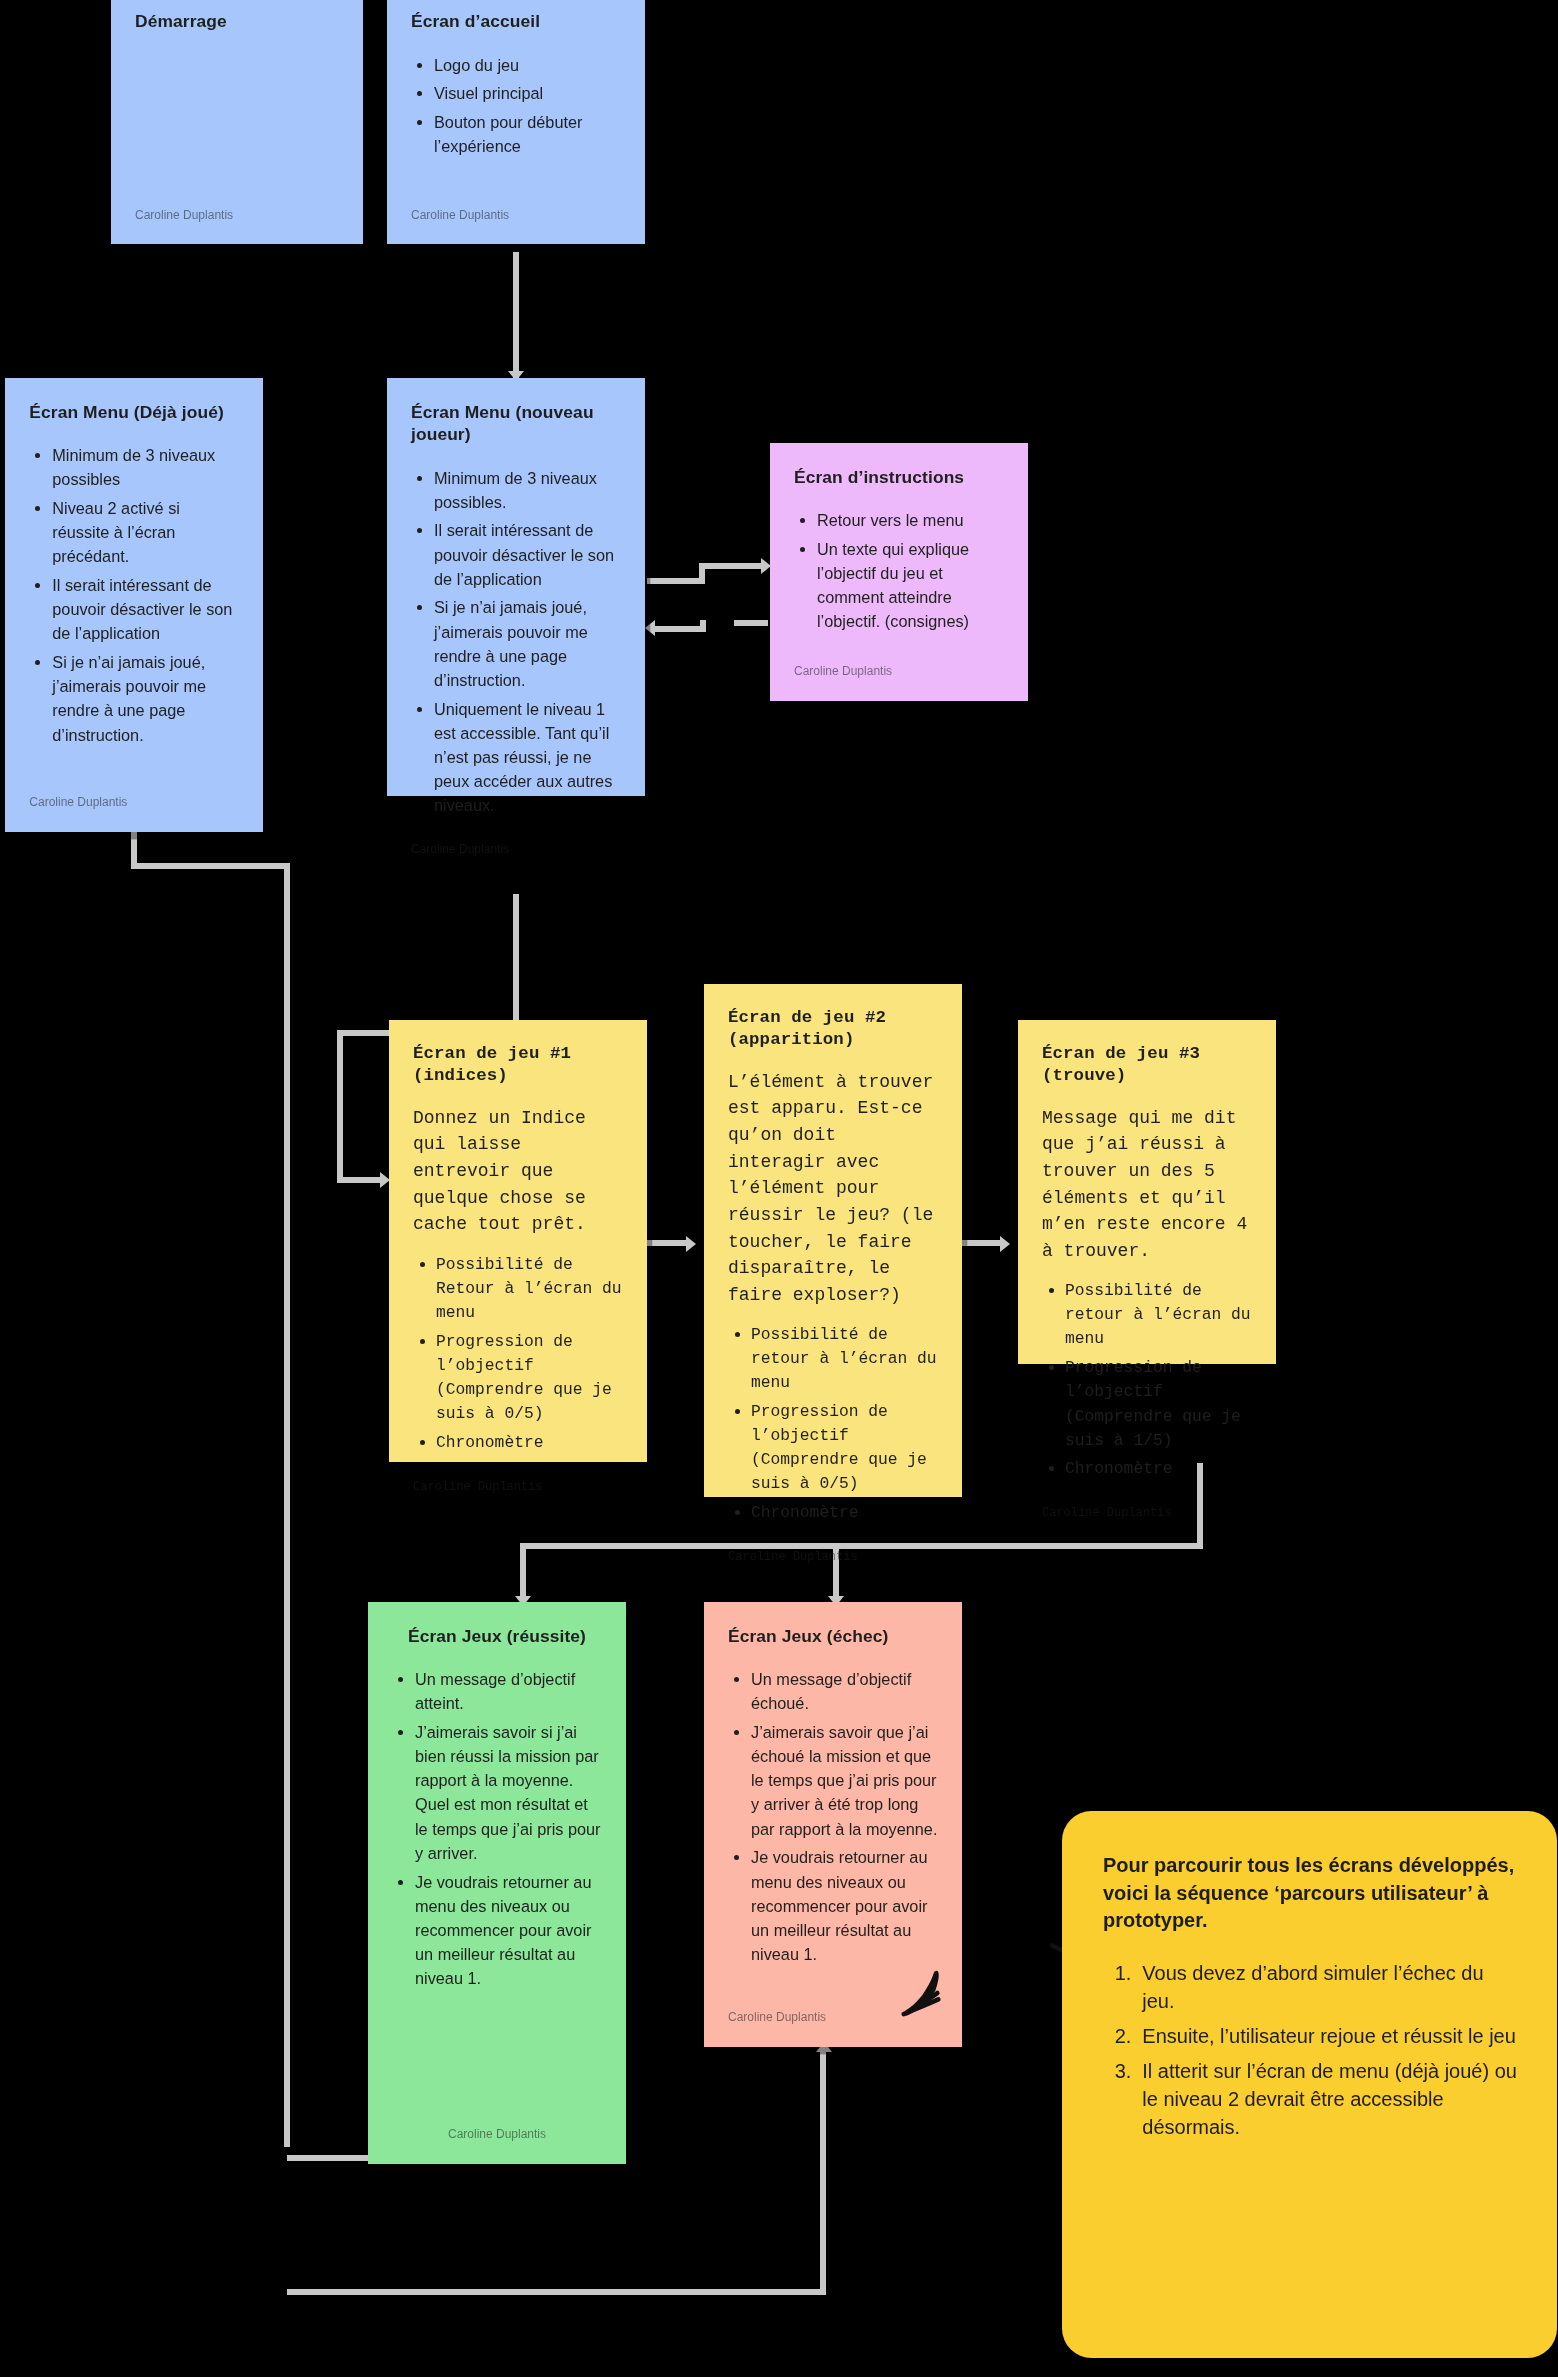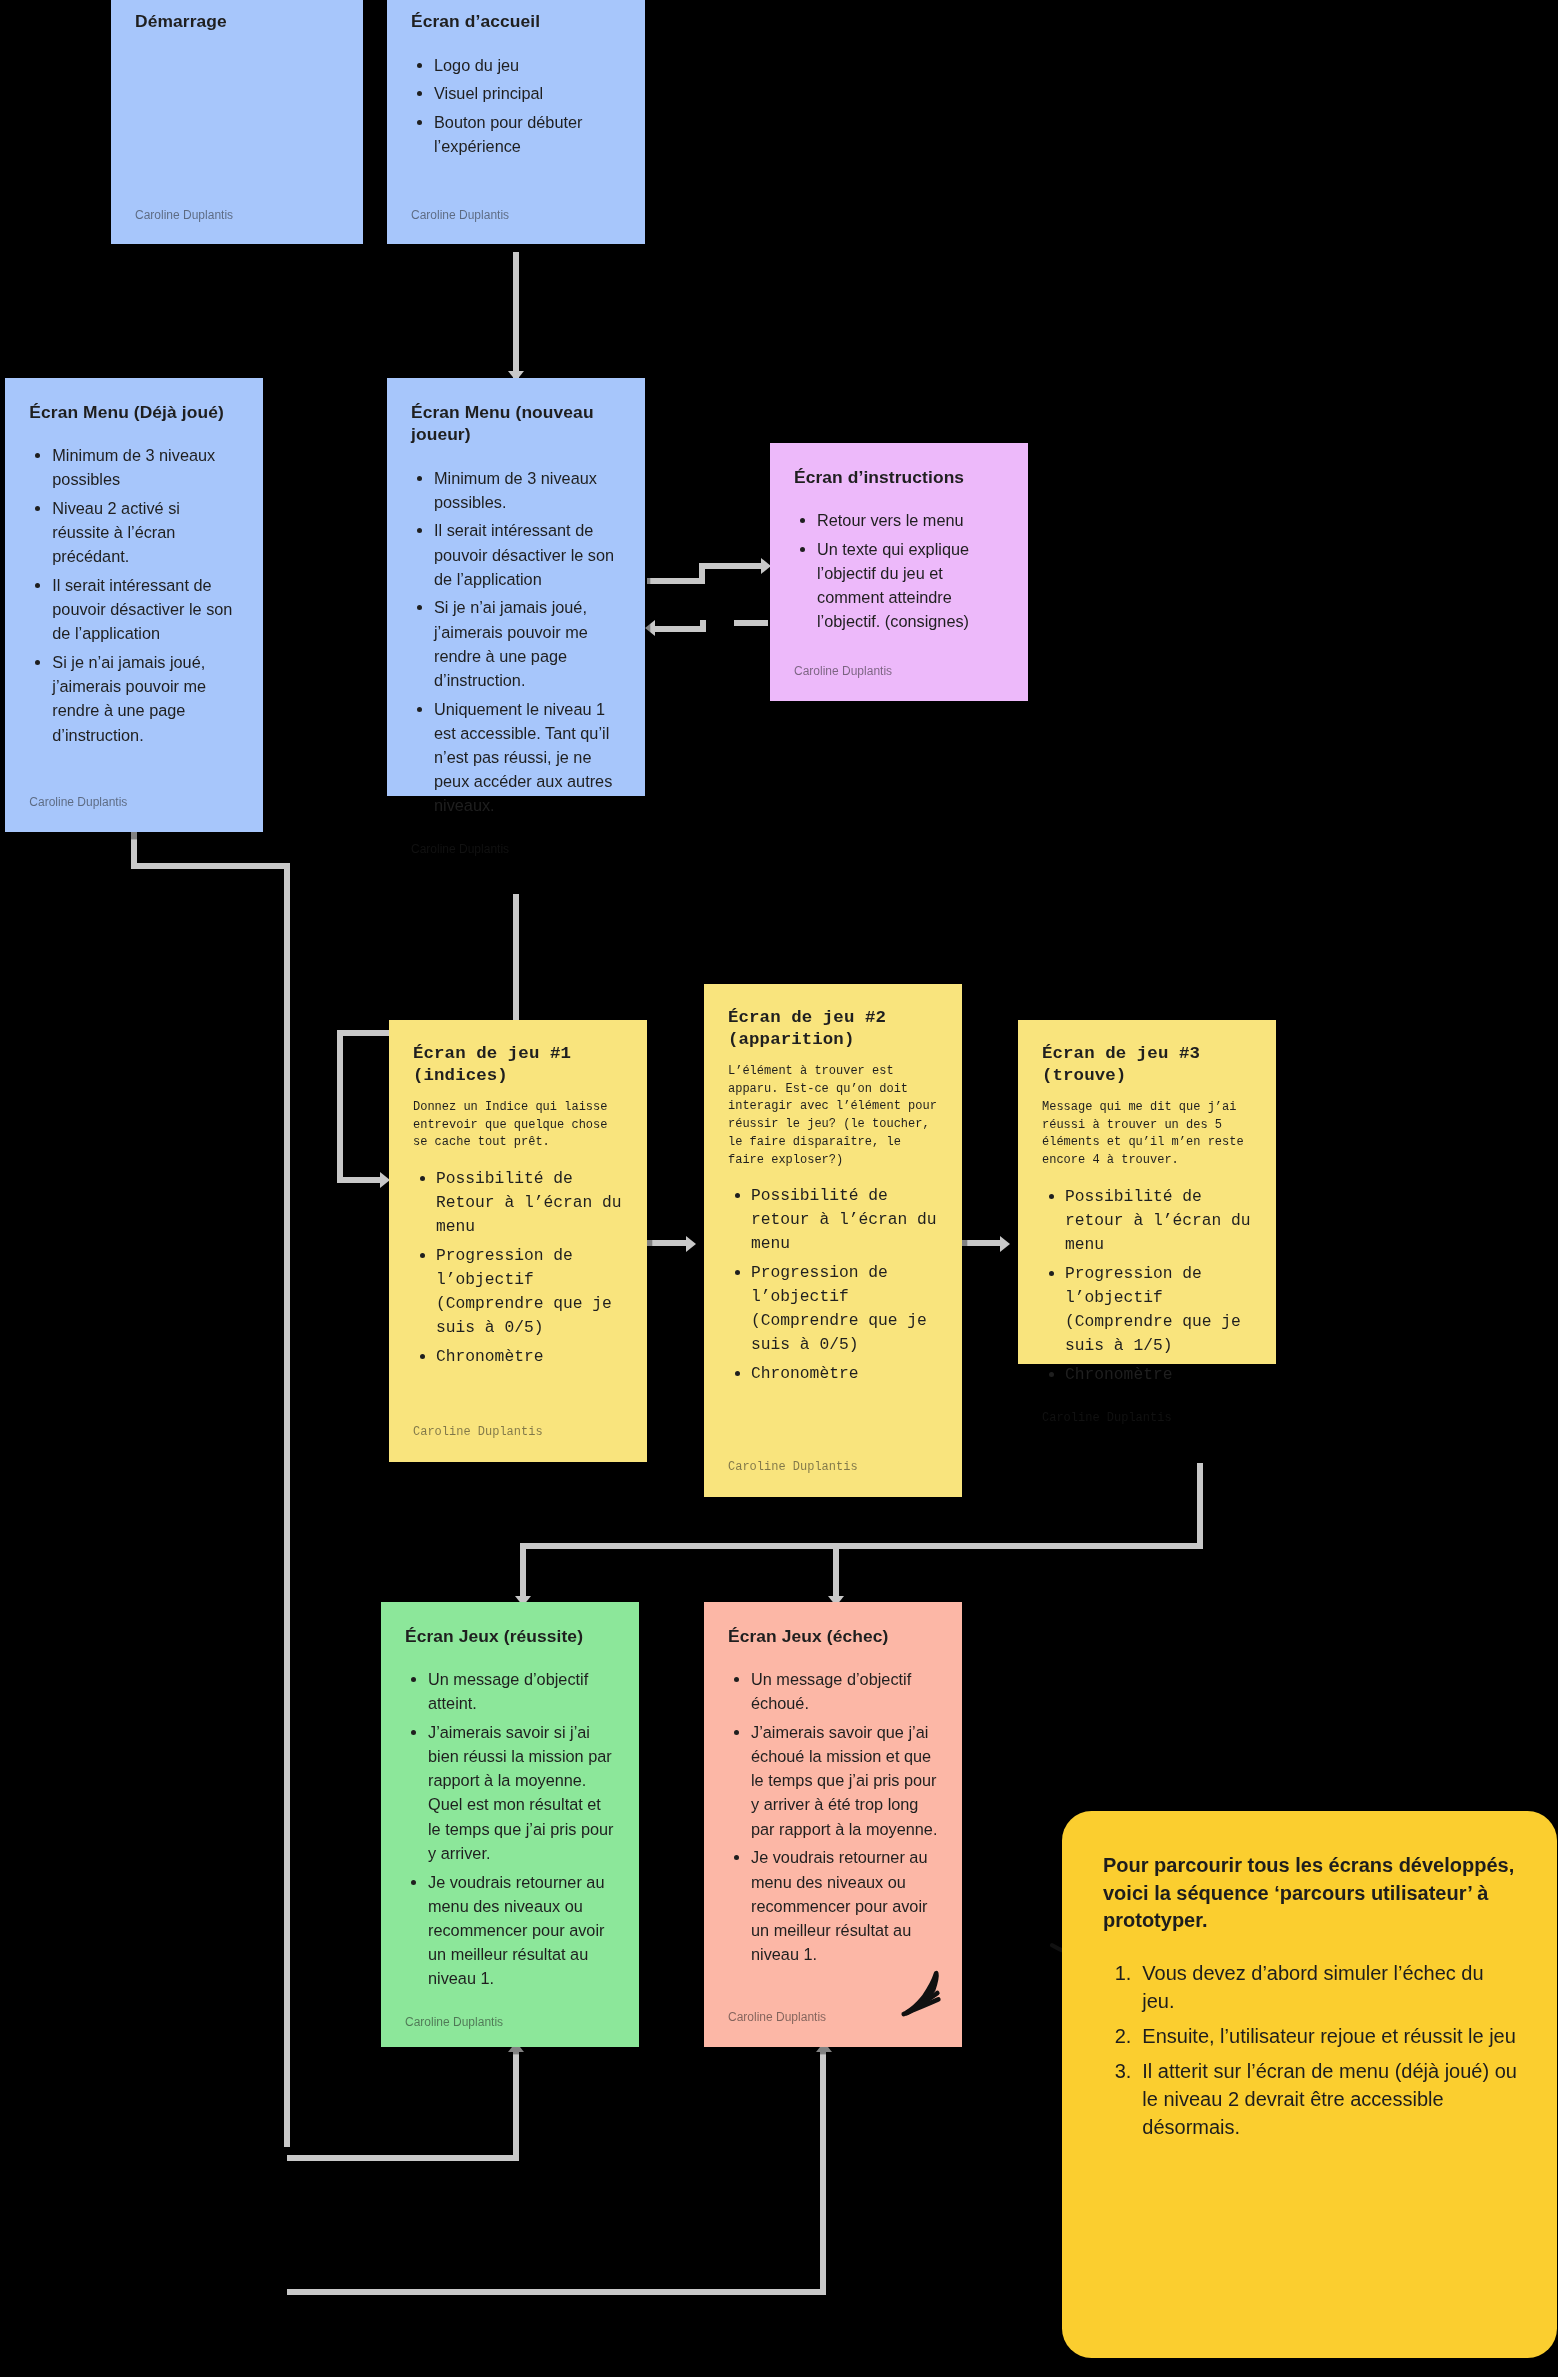"L’élément à trouver est apparu." .card .card-para { font-size: 12px -> 18px; margin: 6px 0 0 0 -> 12px 0 0 0 }
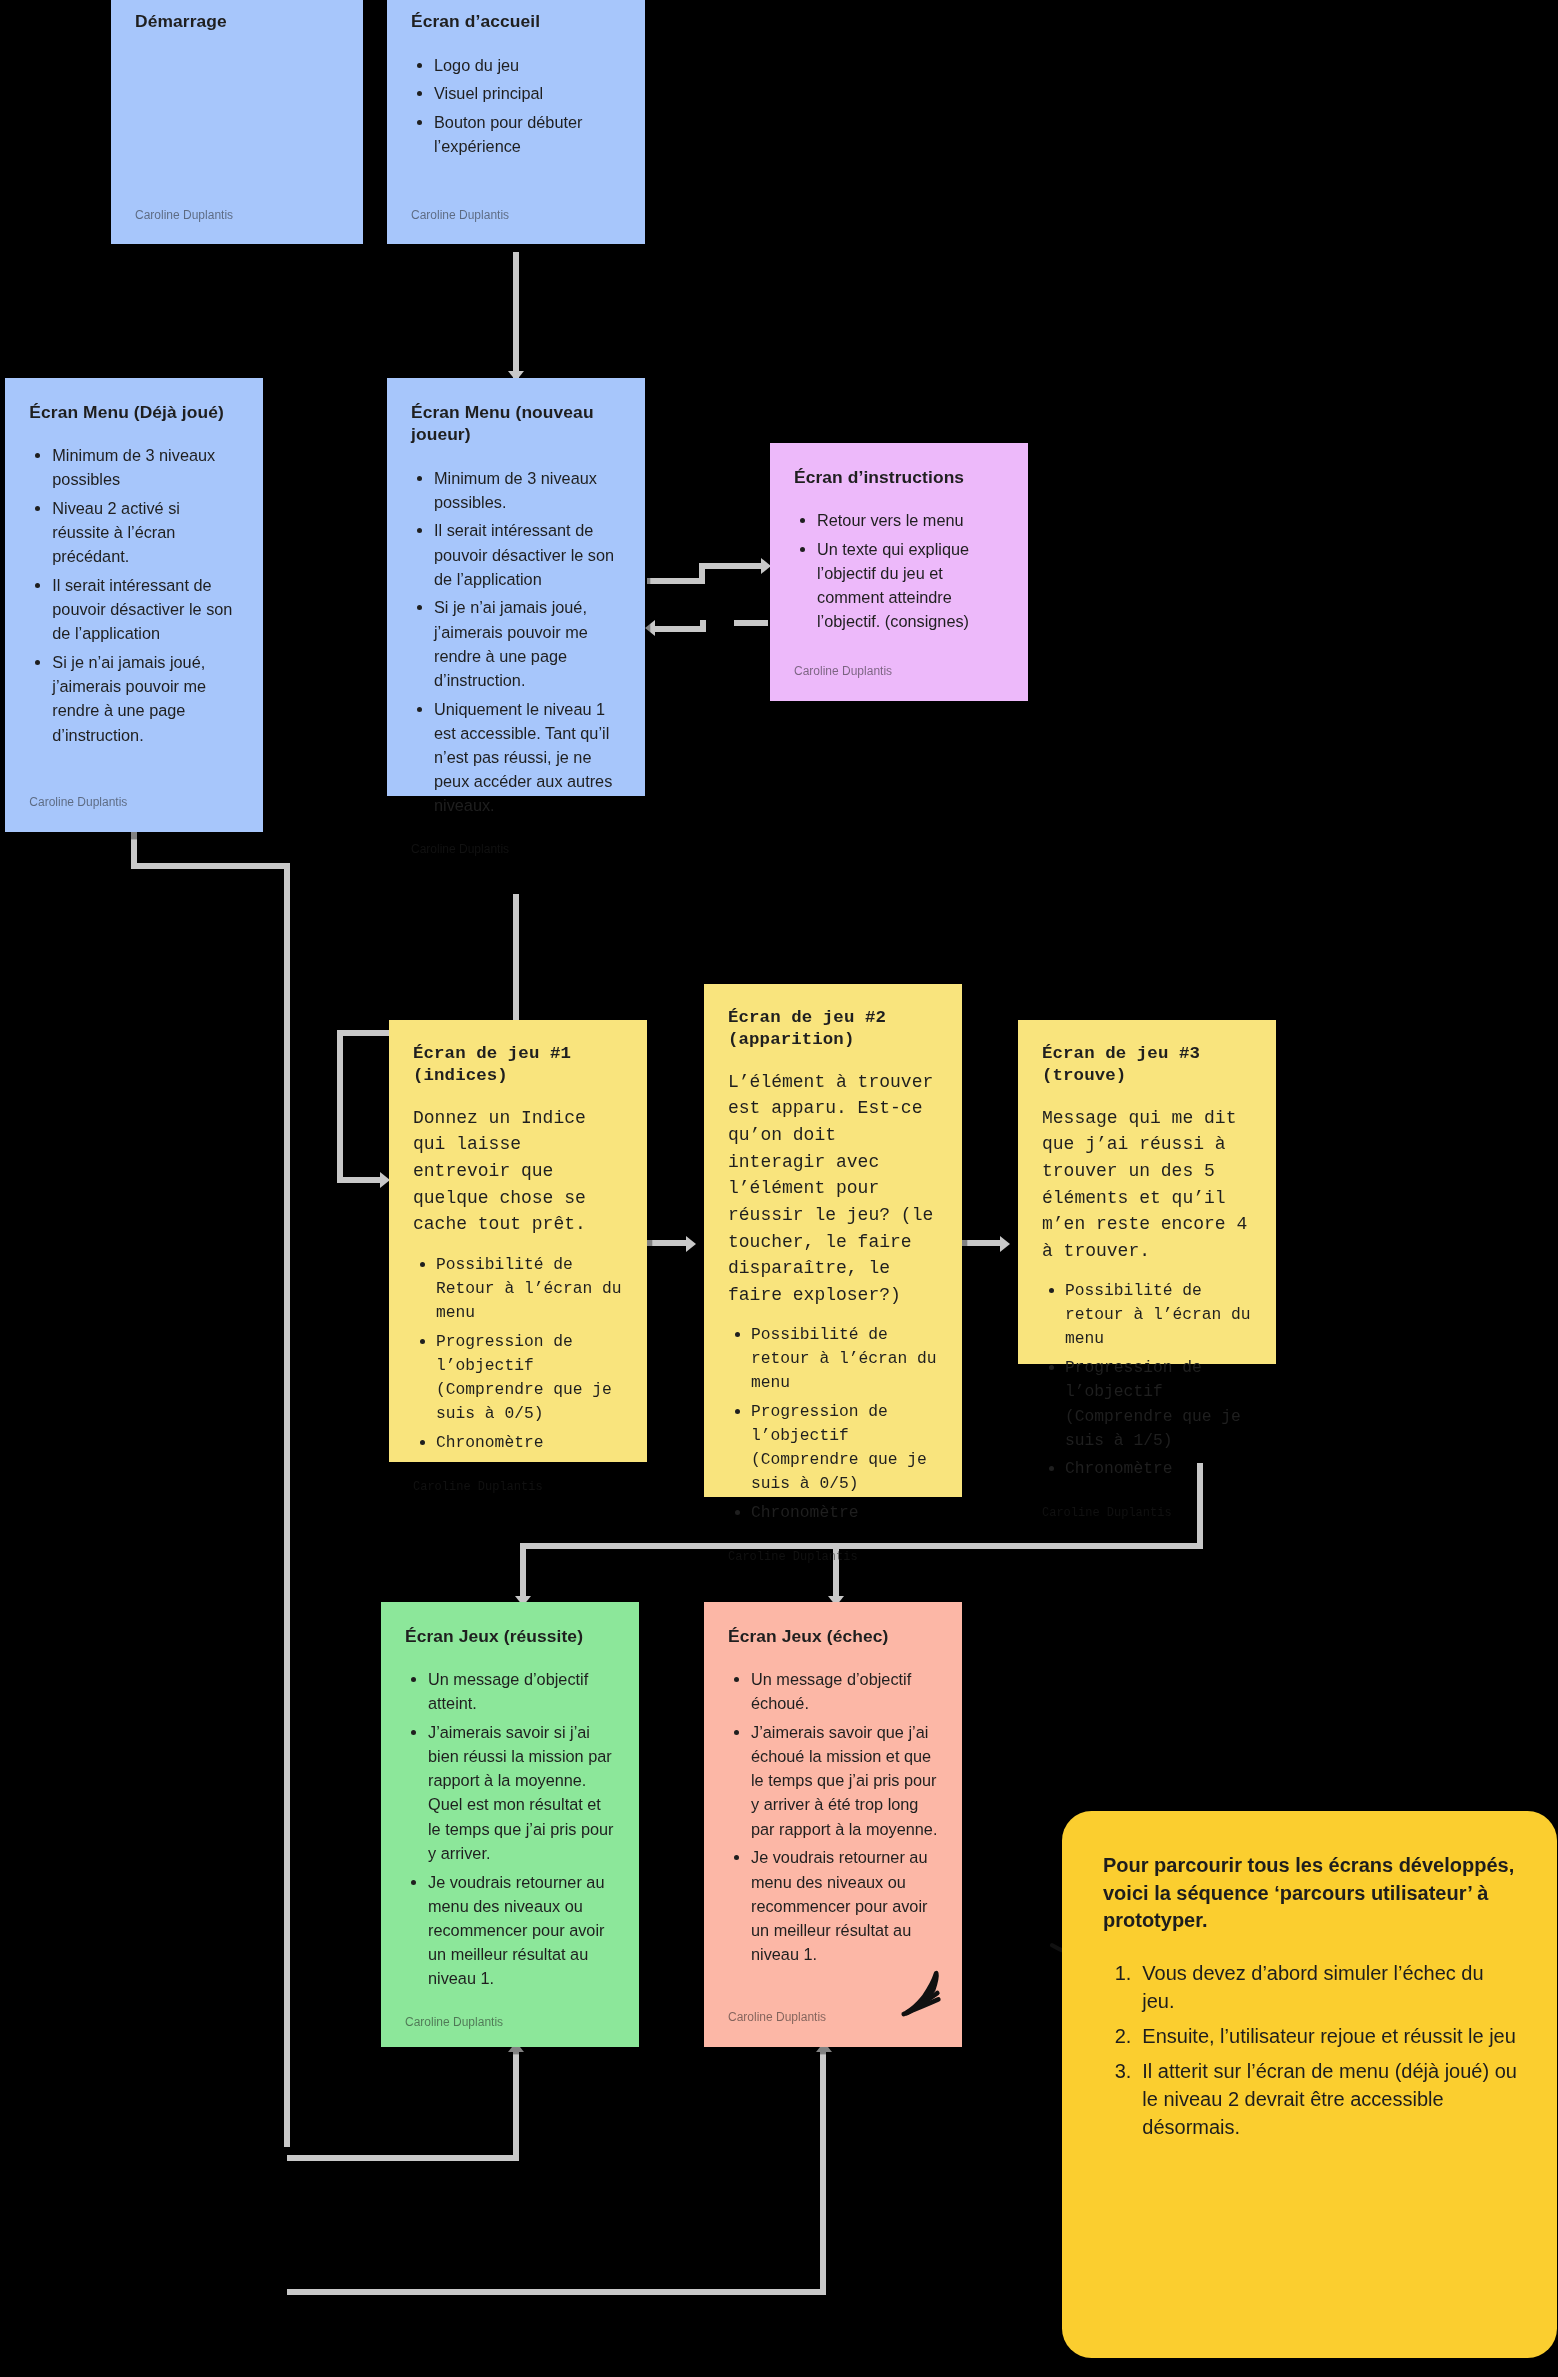"Écran Jeux (réussite)" div.card { align-items: none -> center; height: 445px -> 562px; left: 381px -> 368px }
